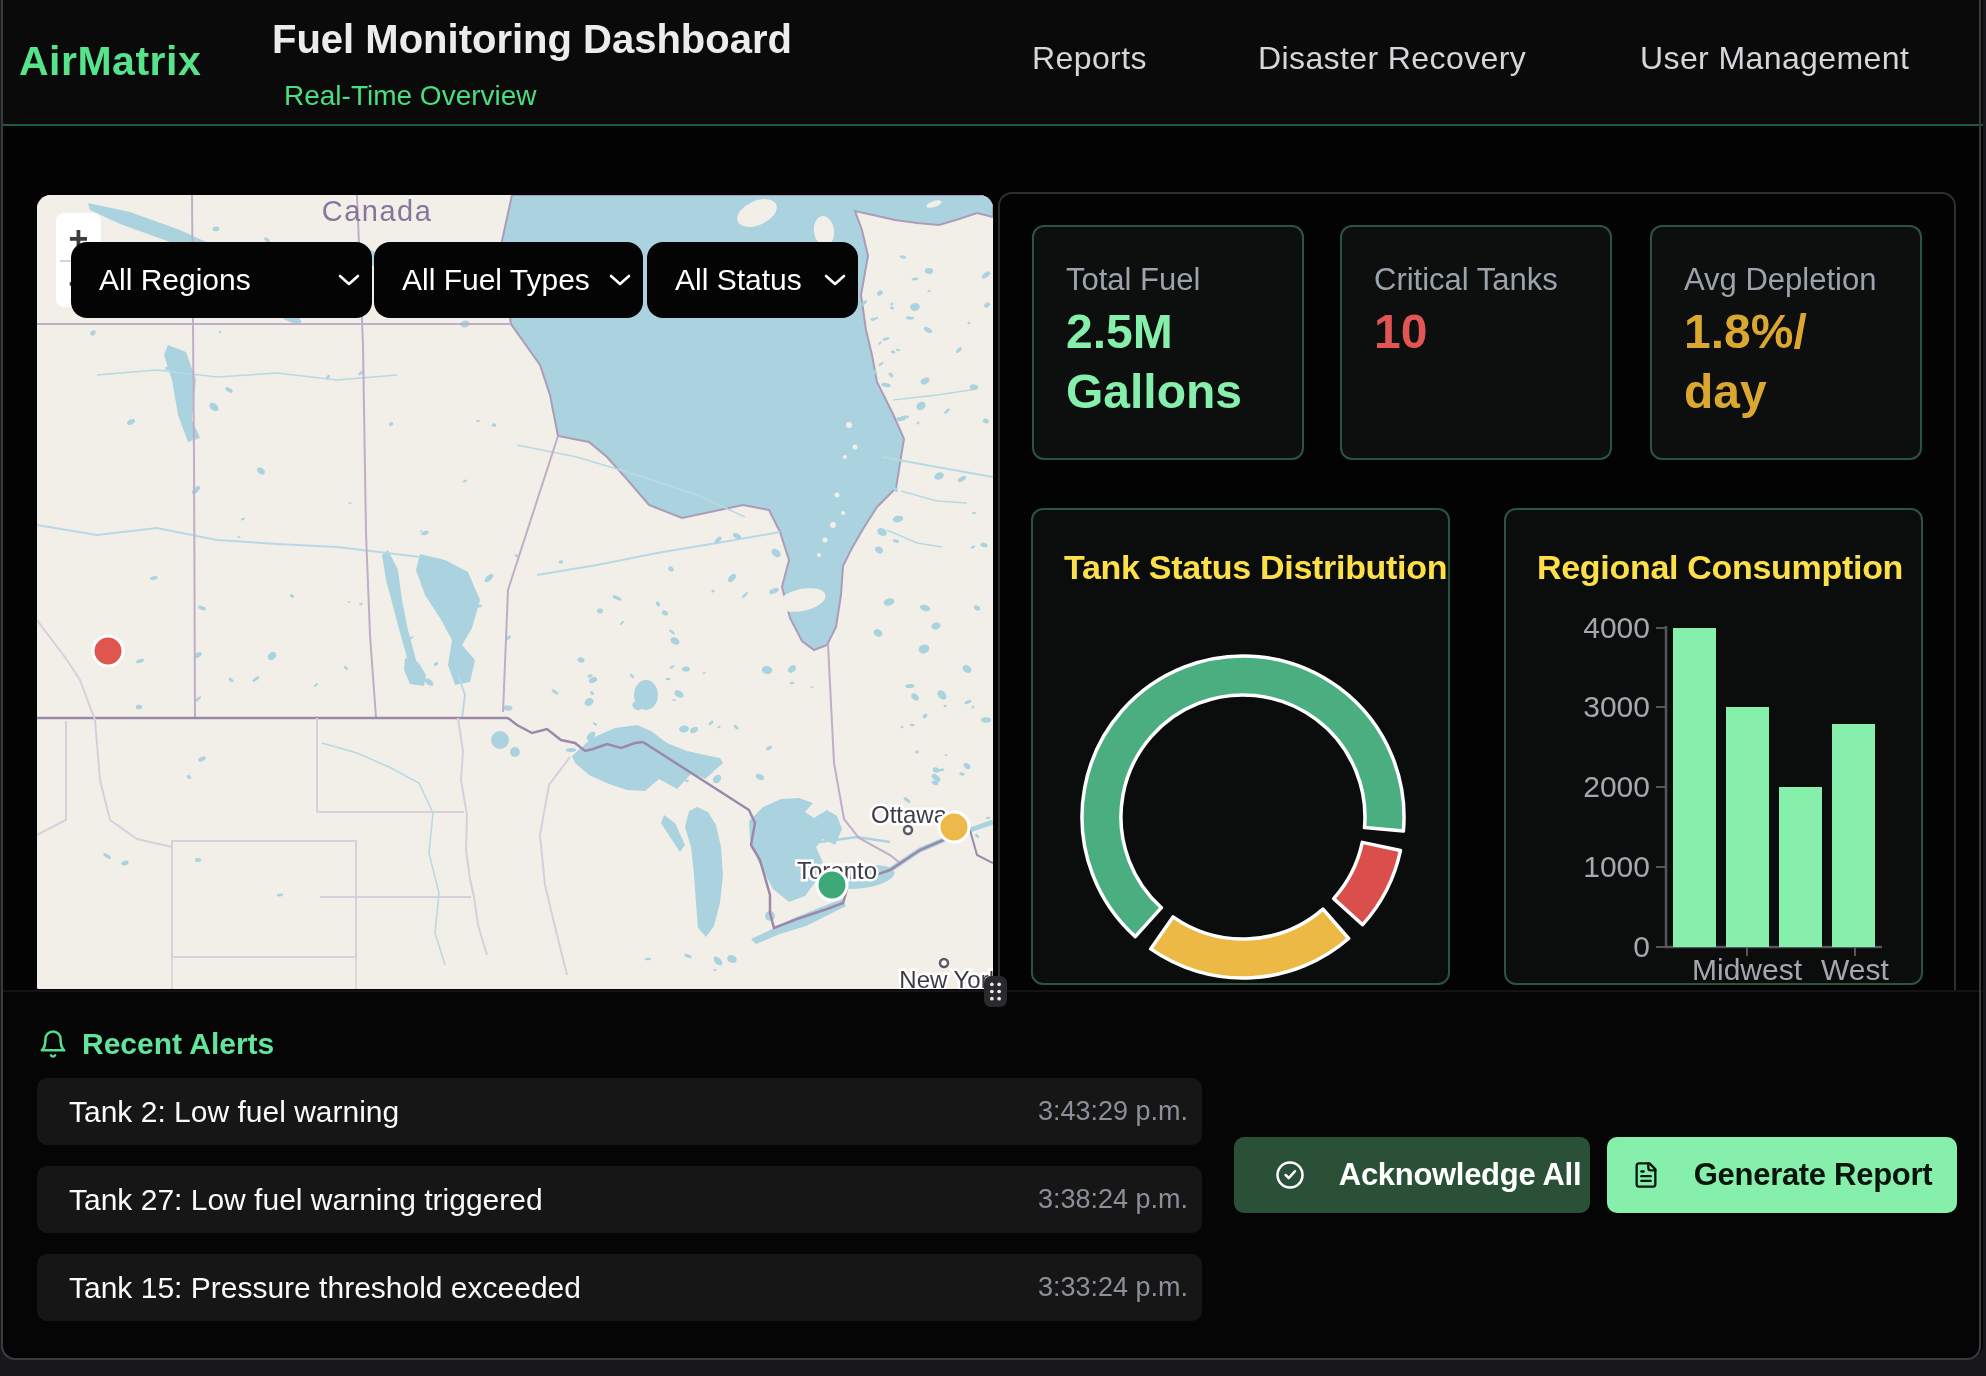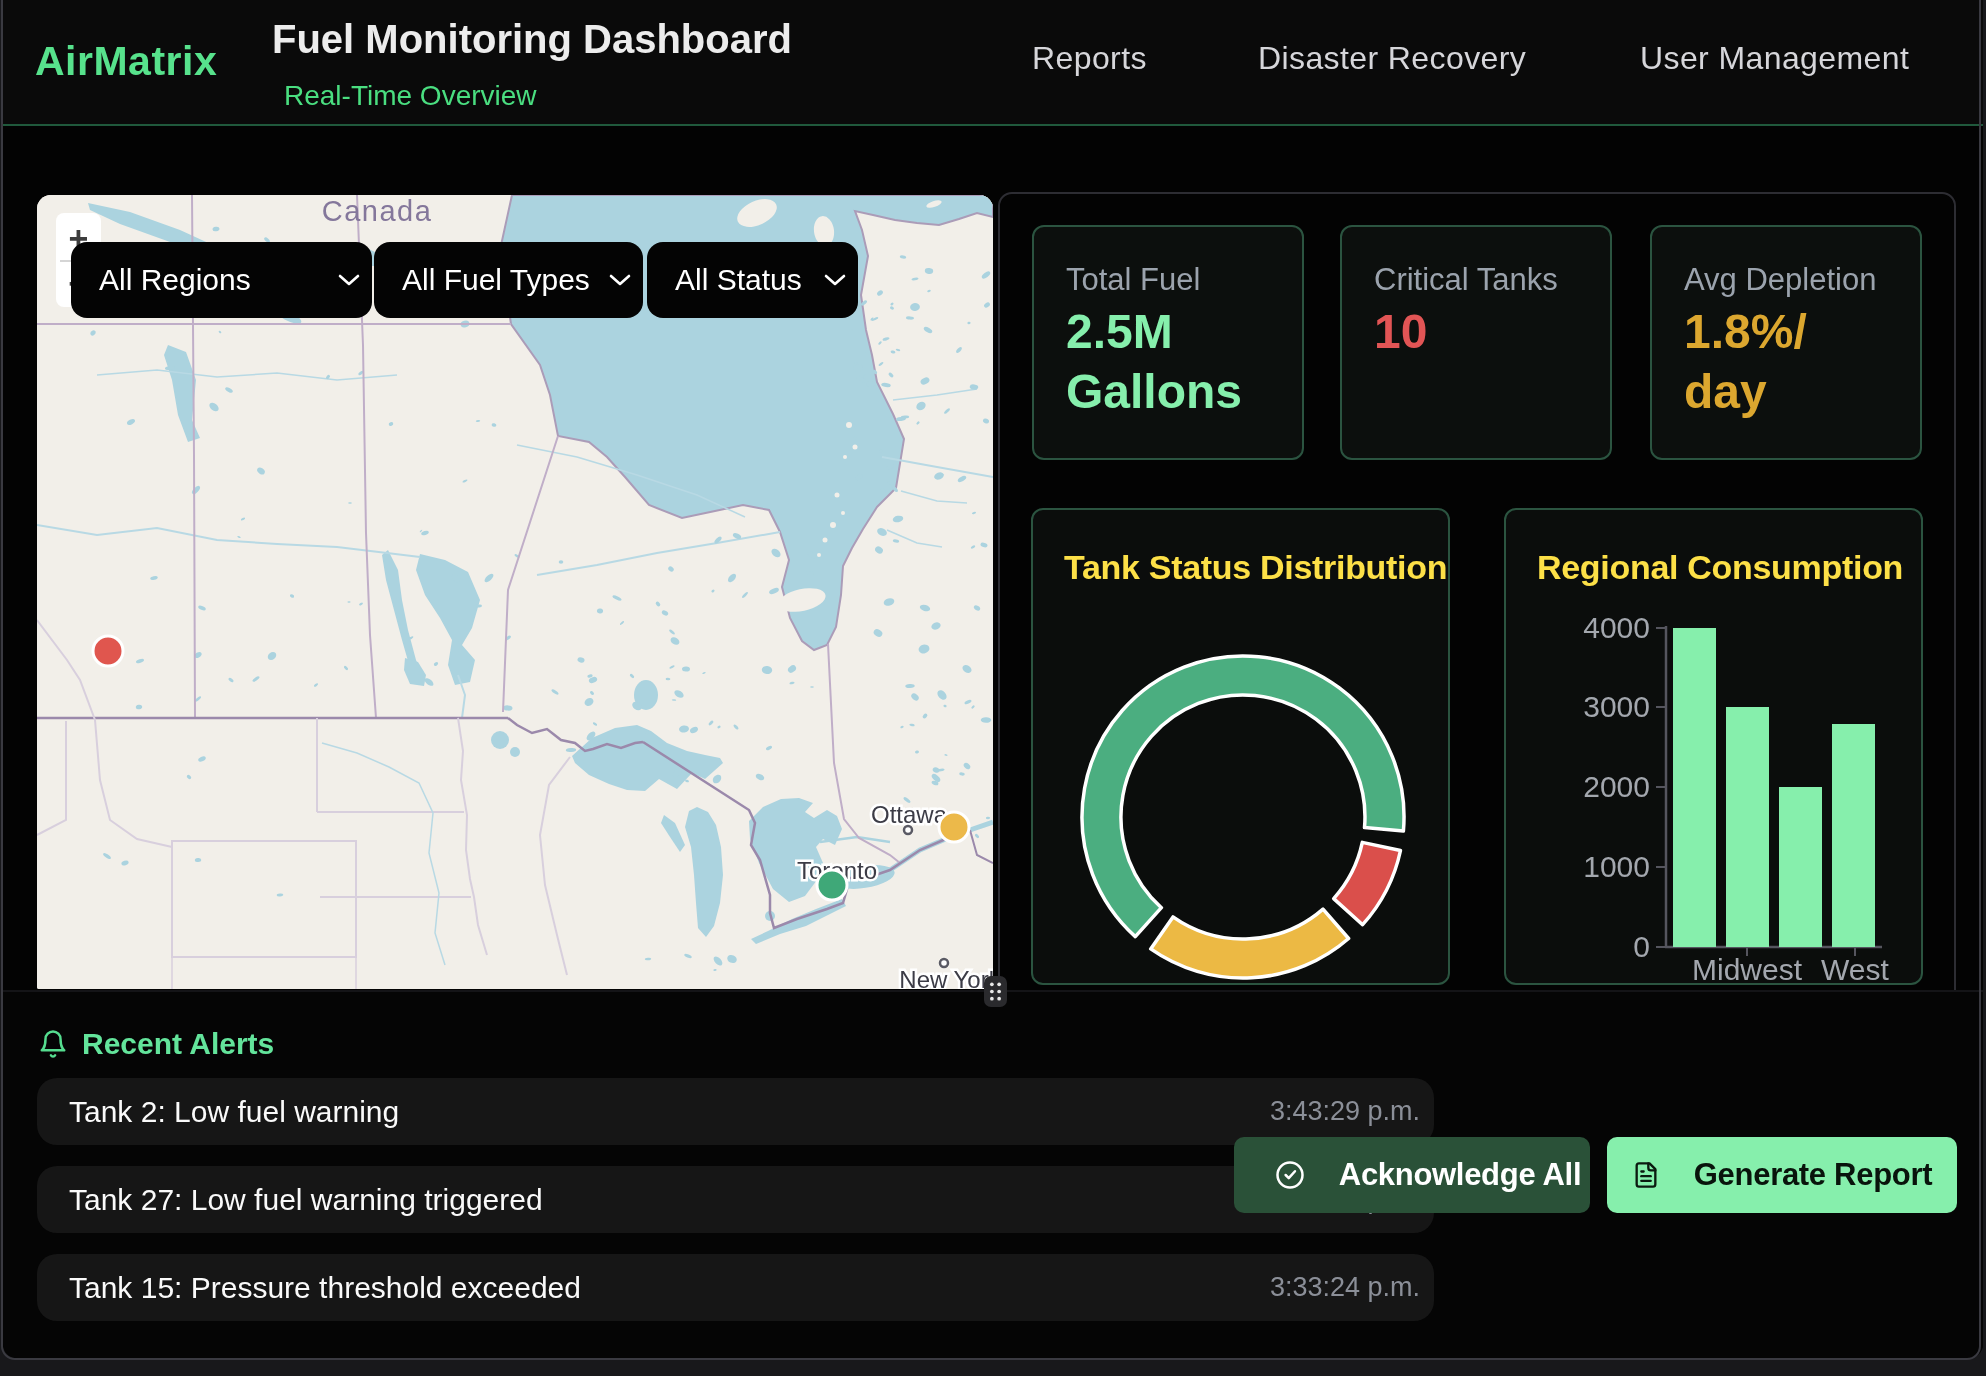"AirMatrix" #logo { left: 35px -> 19px }
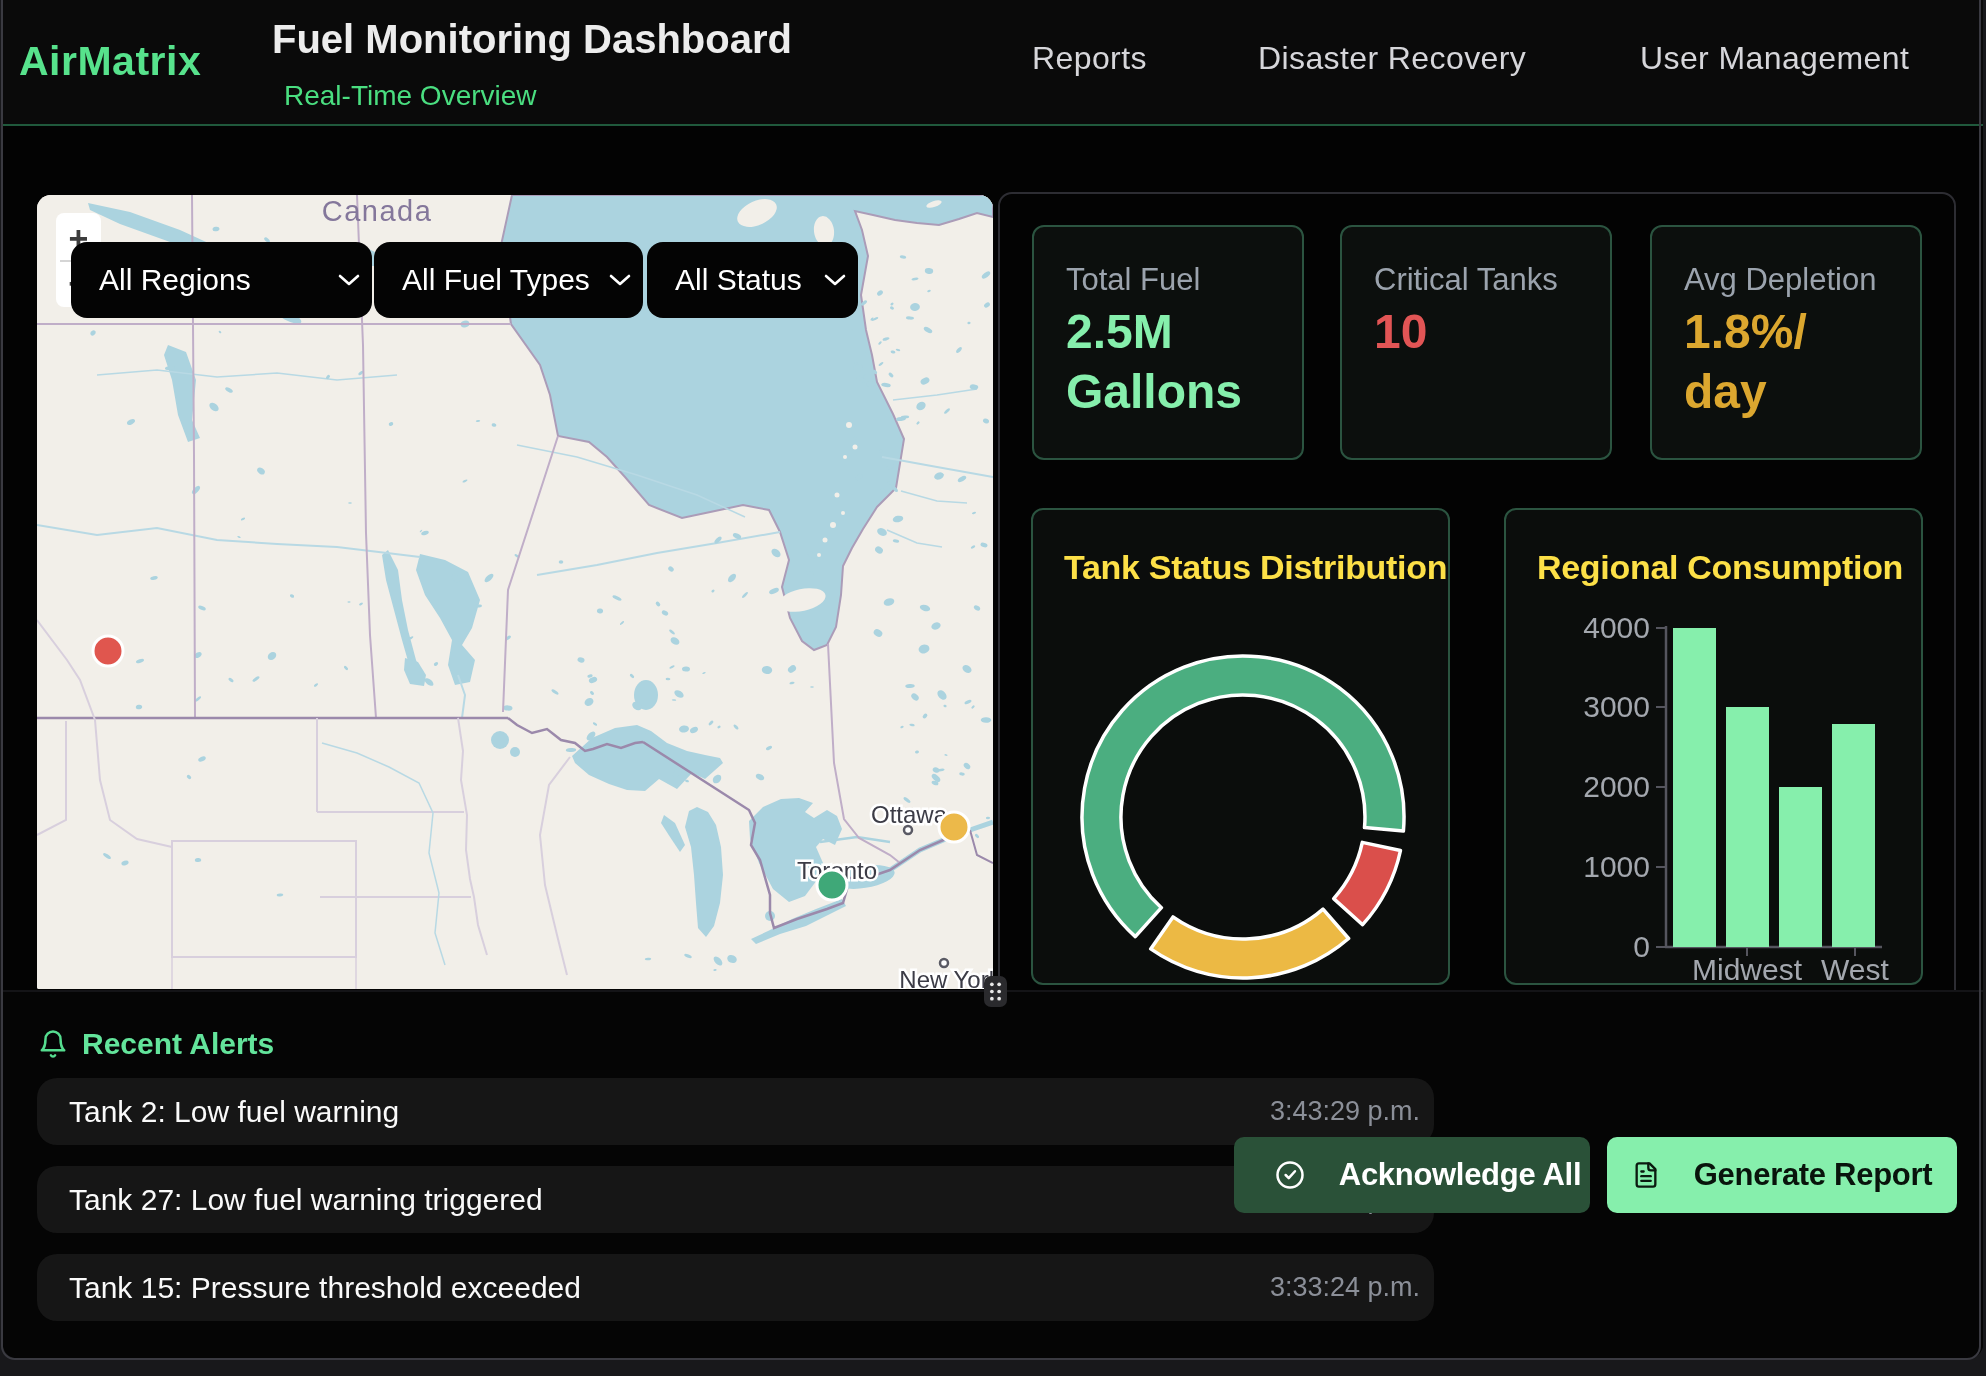"Tank 2: Low fuel warning" .arow { border-radius: 20px -> 10px; width: 1397px -> 1165px }
